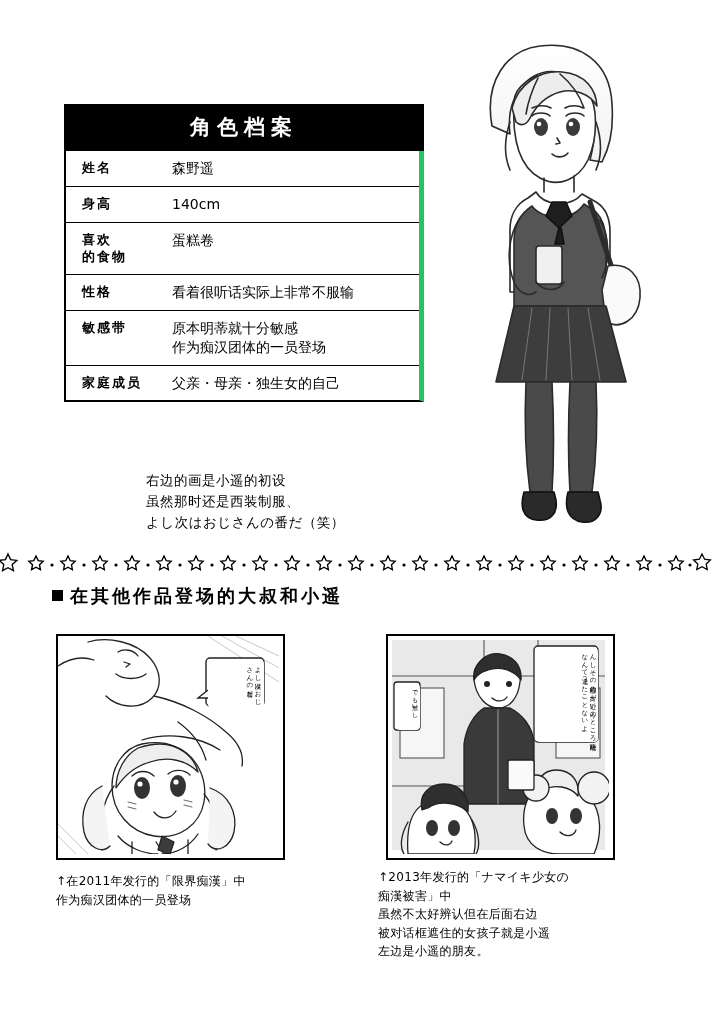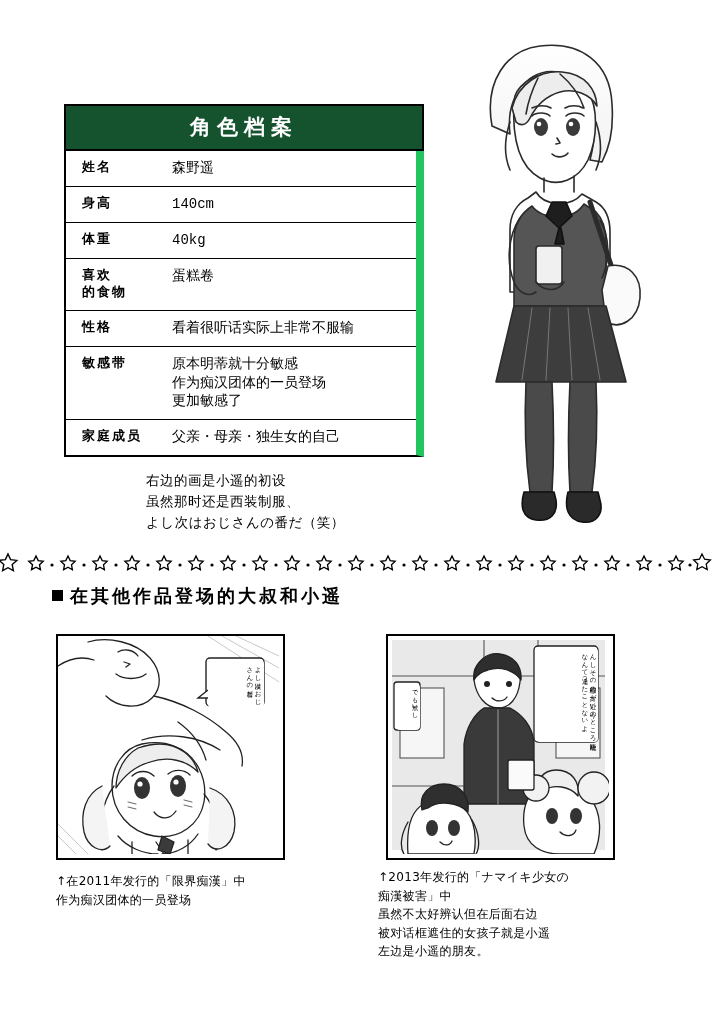"角色档案" #profile-title { background: #14532d -> #000000 }
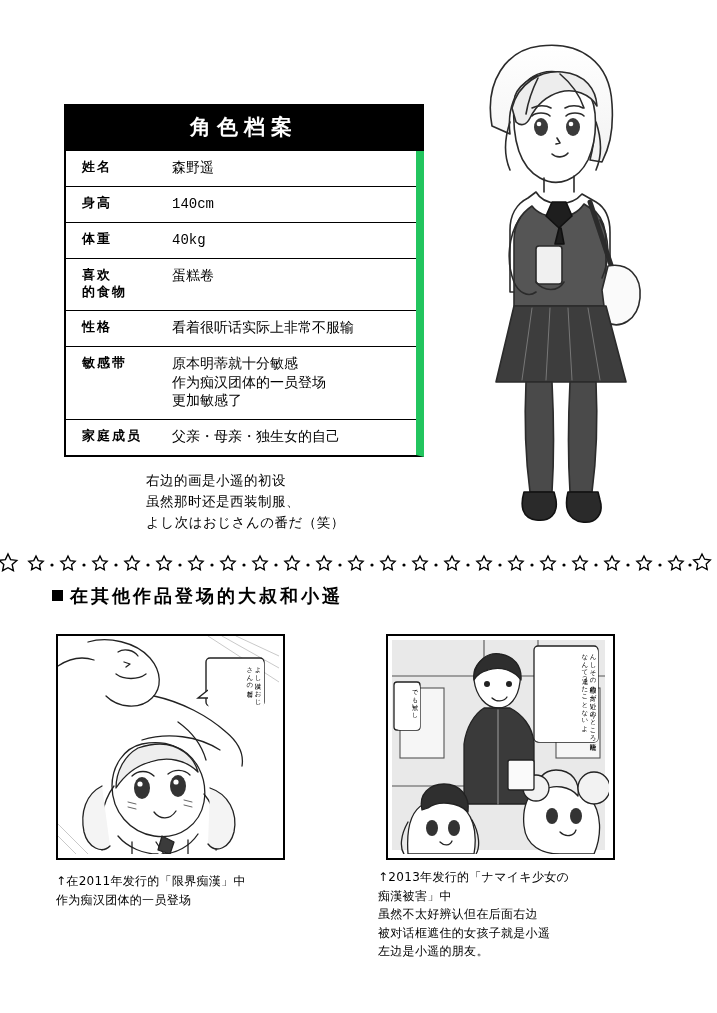"姓名" #profile-rows { border-right: 8px solid #22c55e -> 5px solid #22c55e; font-family: Liberation Mono, monospace -> none }
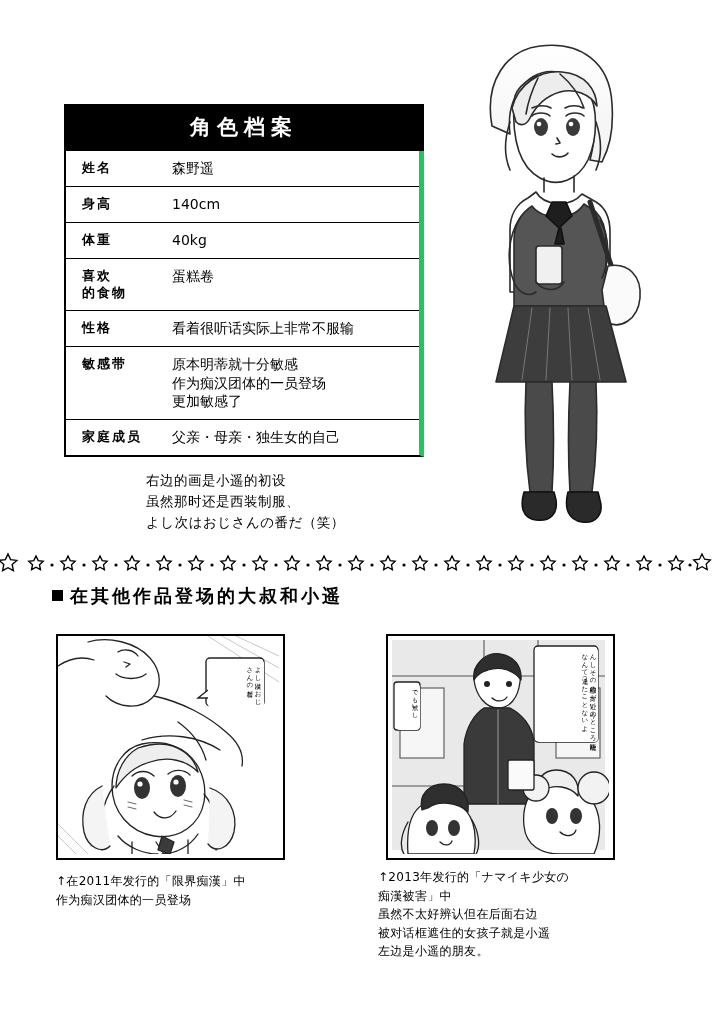"体重" div.prow { html: <div> <div> <span>体重</span> </div> <div> <span>40kg</span> </div> </div> -> none }
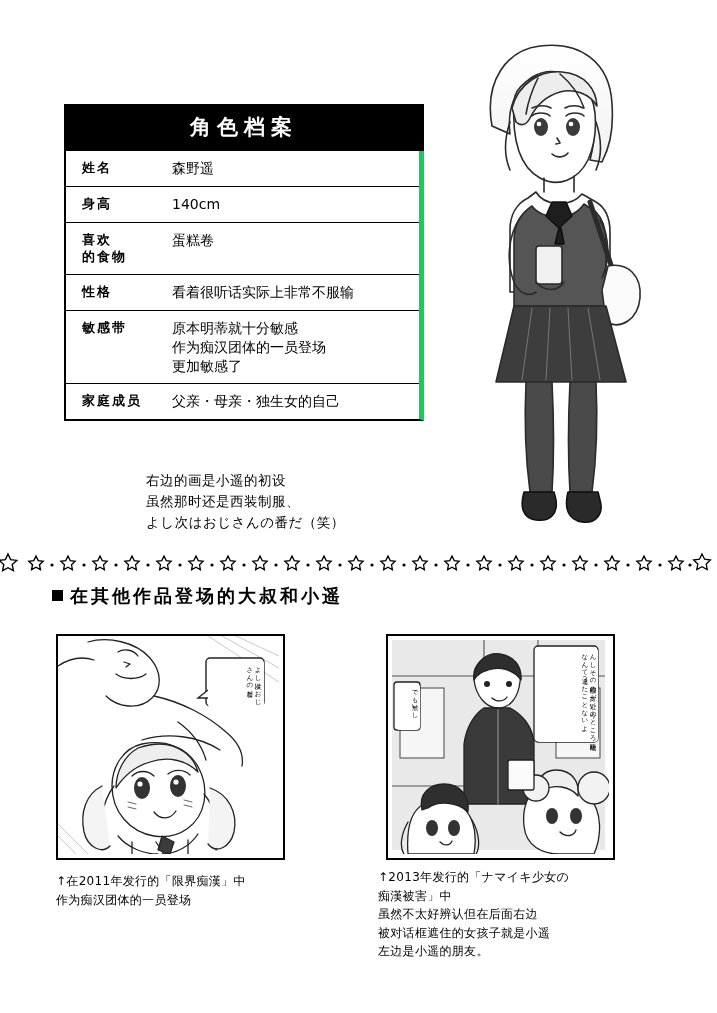"更加敏感了" span.ln { html: <span>更加敏感了</span> -> none }
